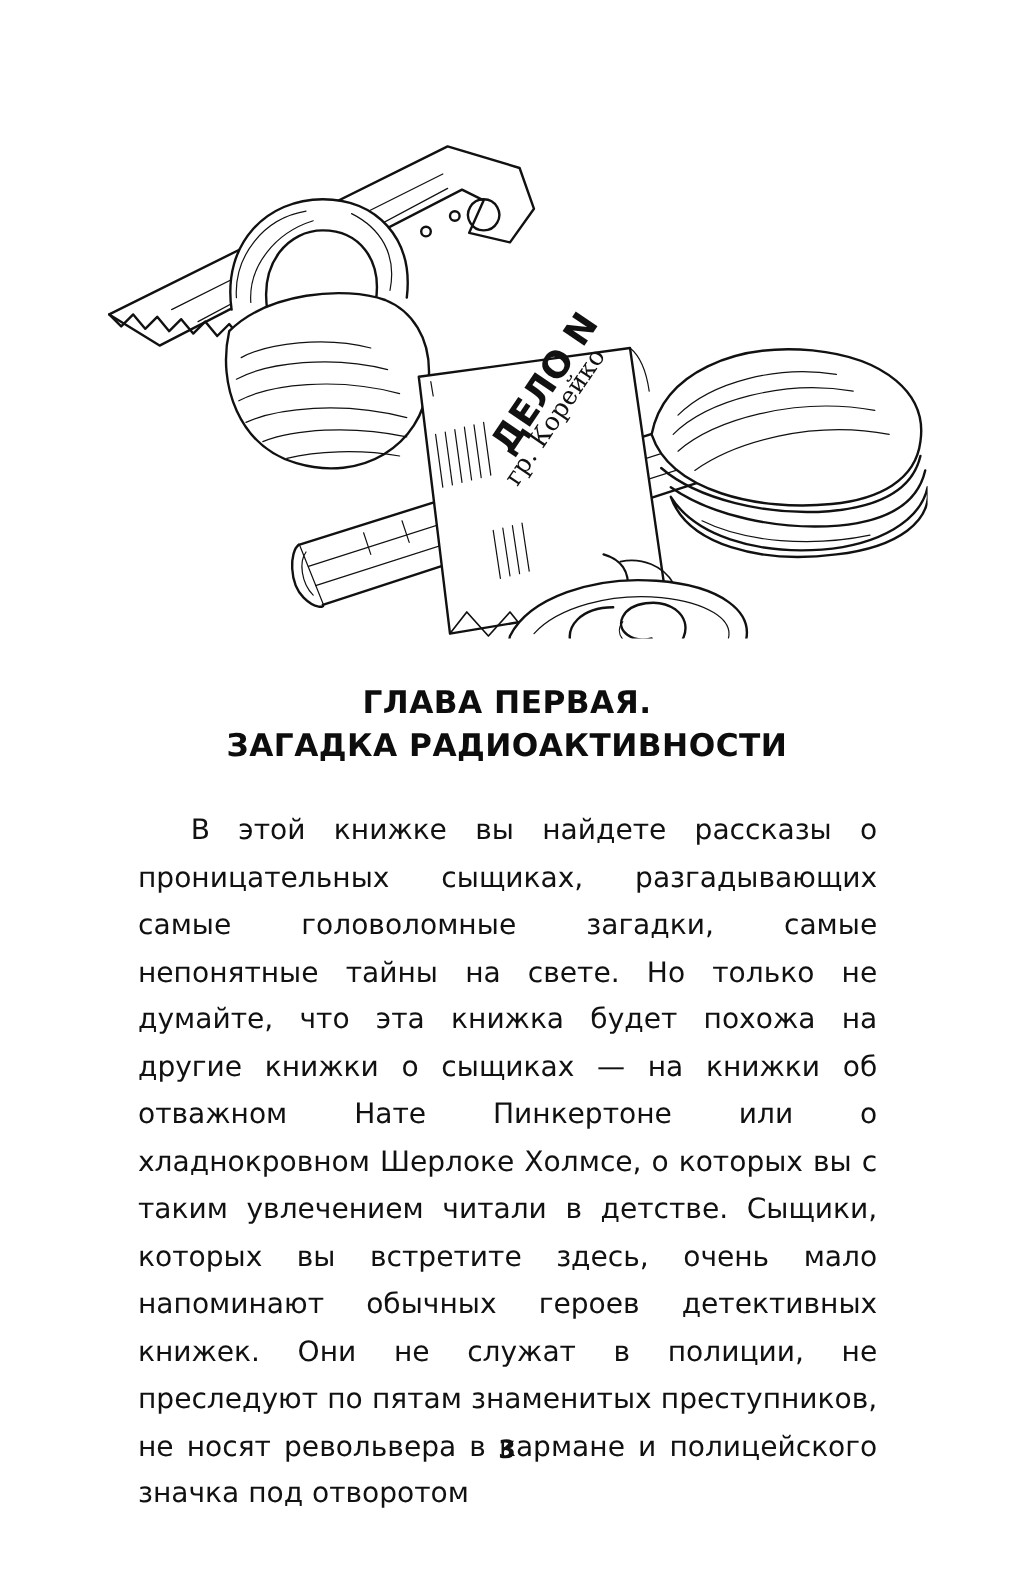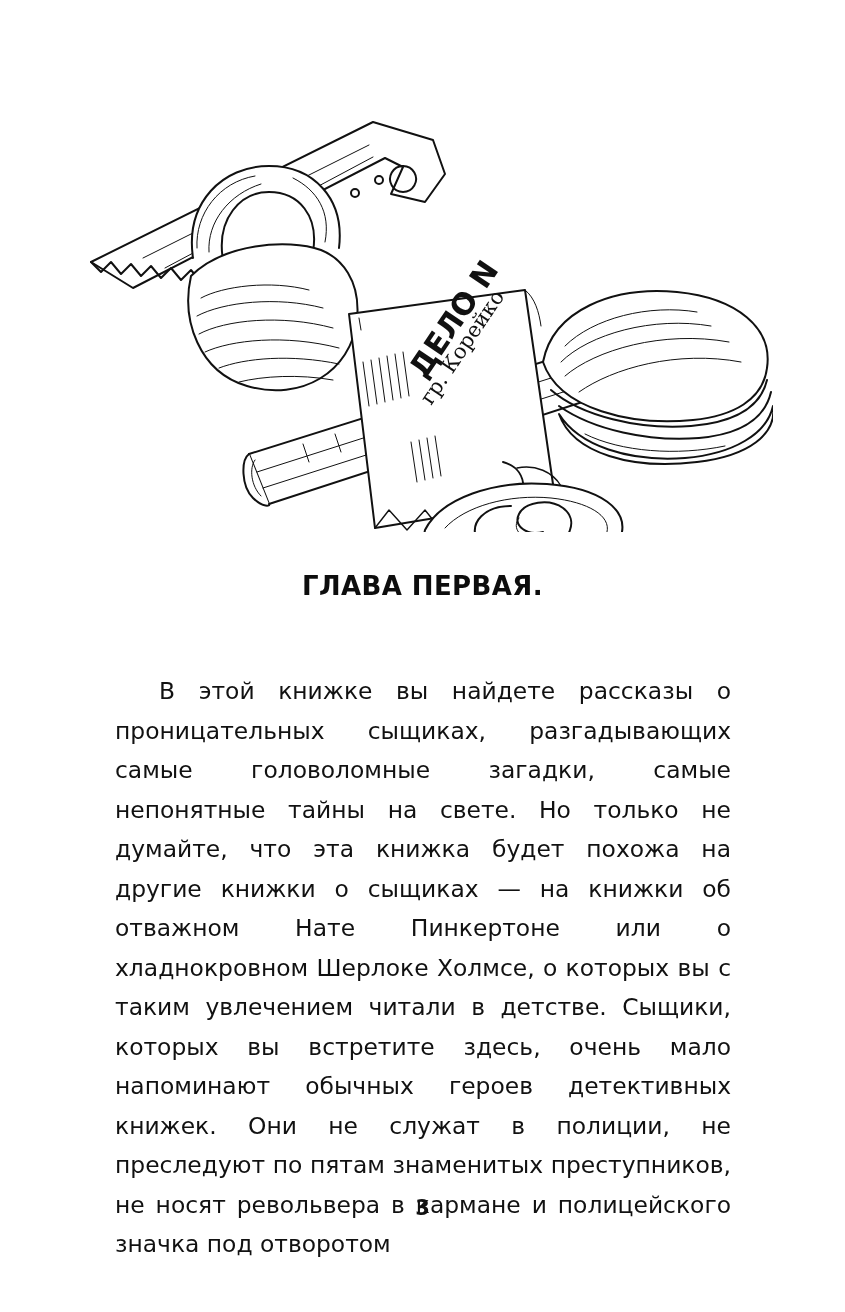"ЗАГАДКА РАДИОАКТИВНОСТИ" span.line { html: none -> <span>ЗАГАДКА РАДИОАКТИВНОСТИ</span> }
